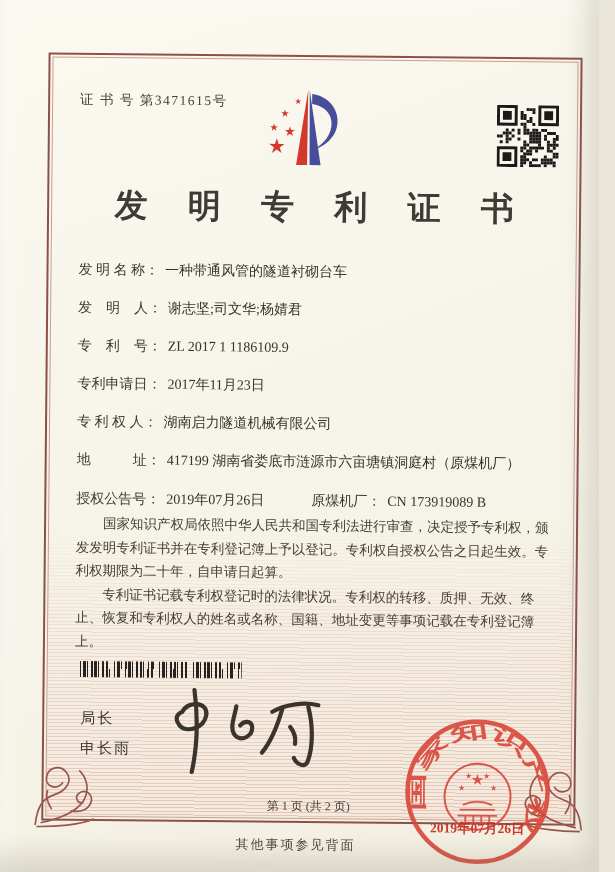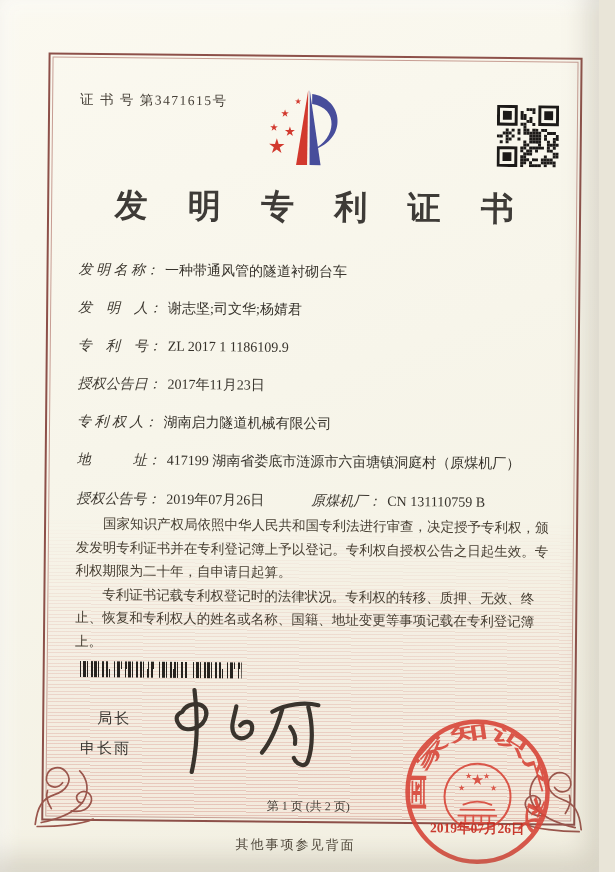"发 明 名 称：" .row .lab { font-style: italic -> none }
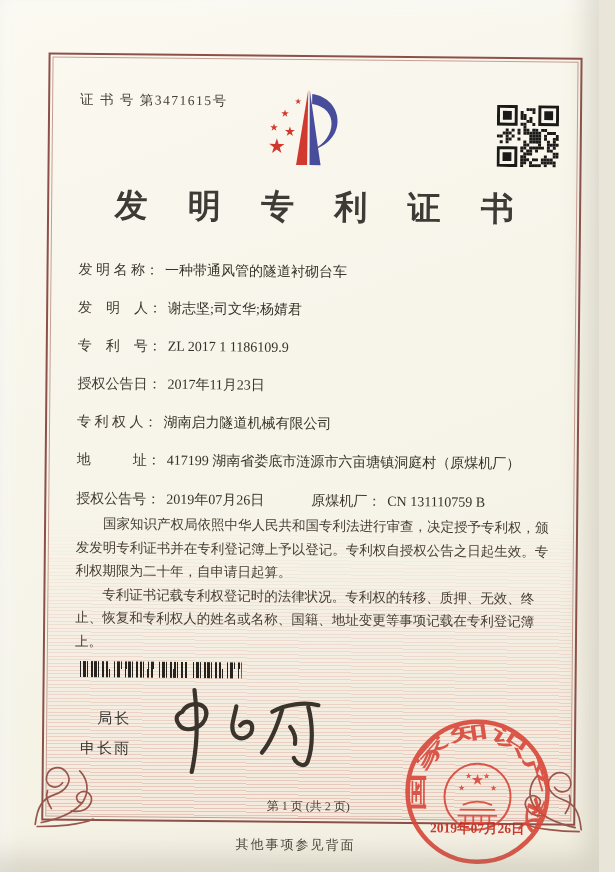"授权公告日：" span.lab { text: 授权公告 -> 专利申请 }
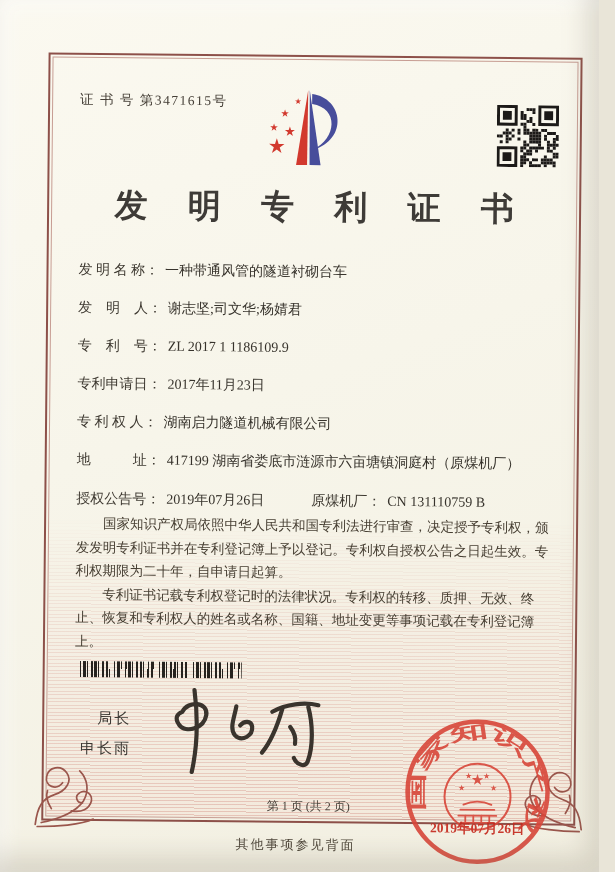"CN 131110759 B" span.val { text: 131110759 -> 173919089 }
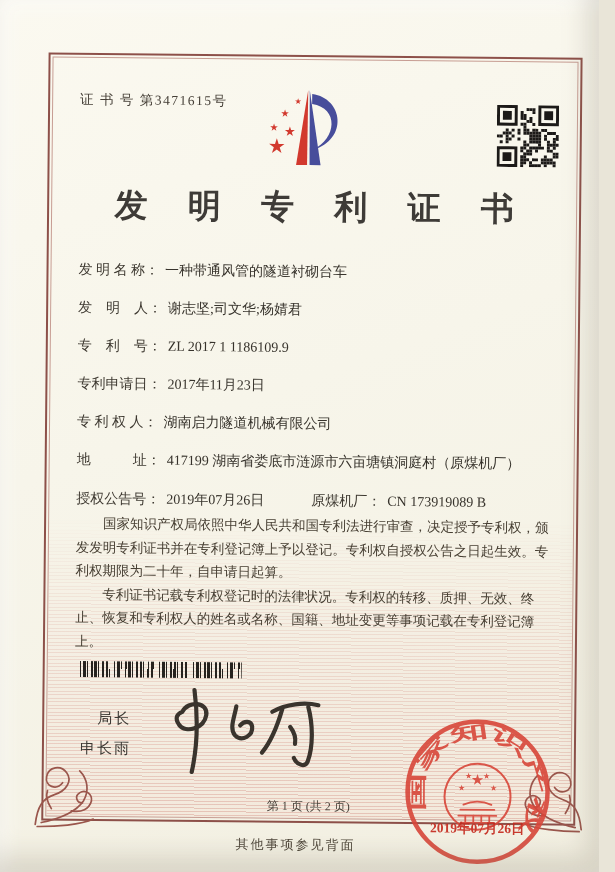"局长" .director { text-align: right -> none }
